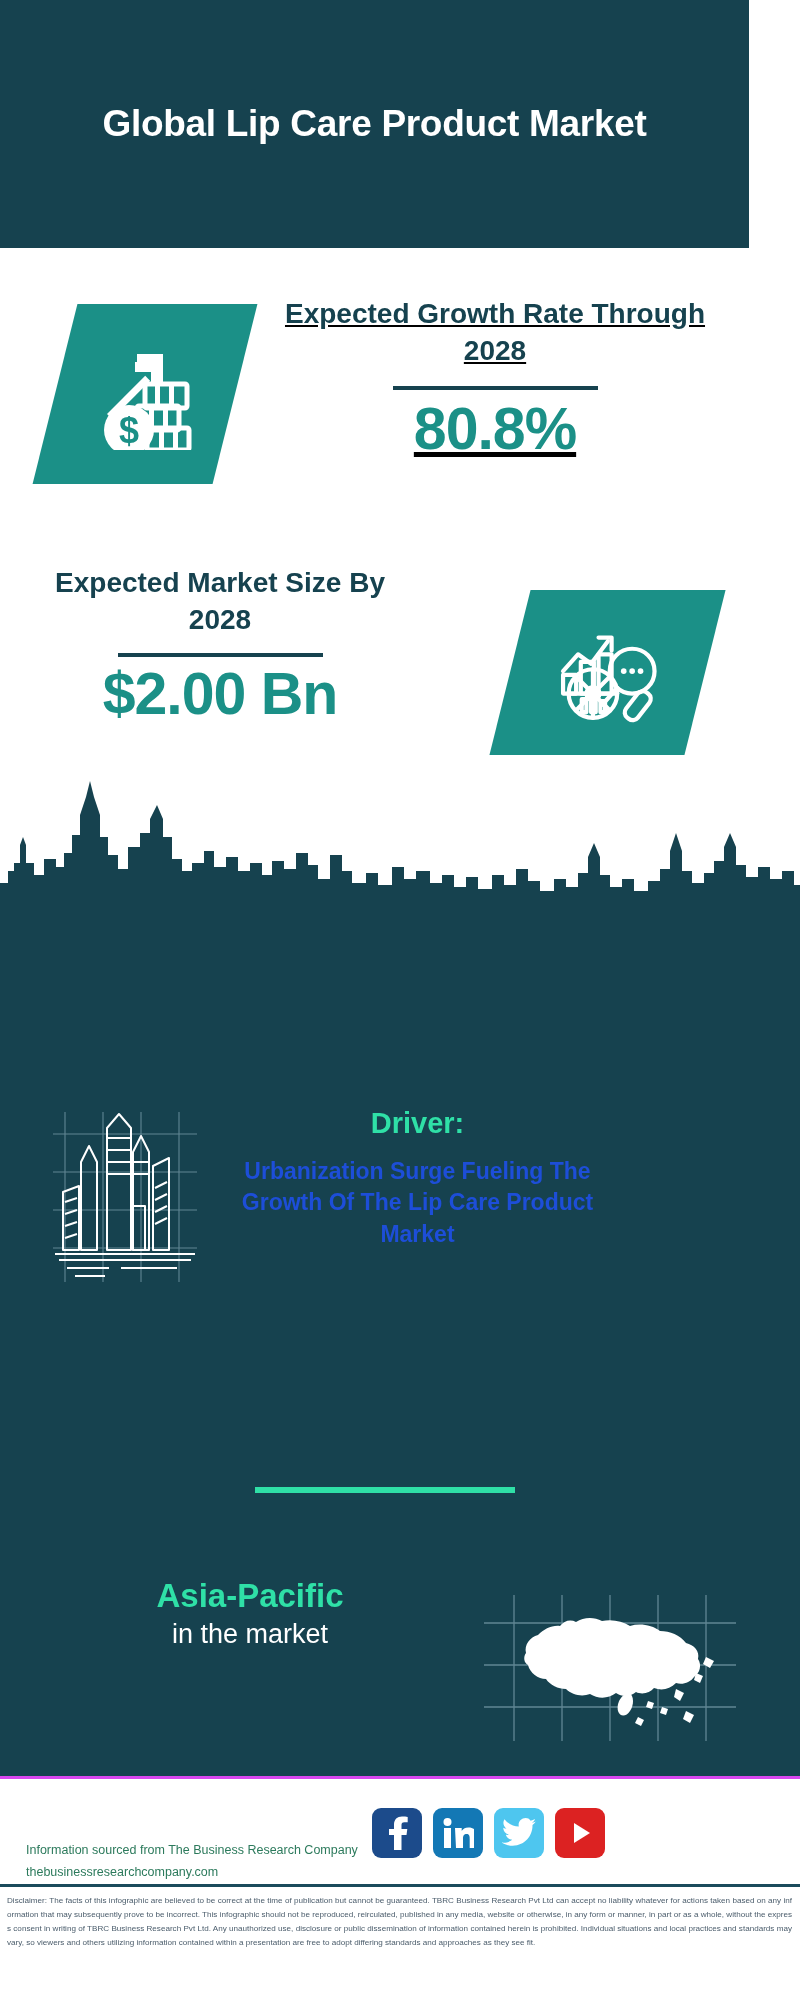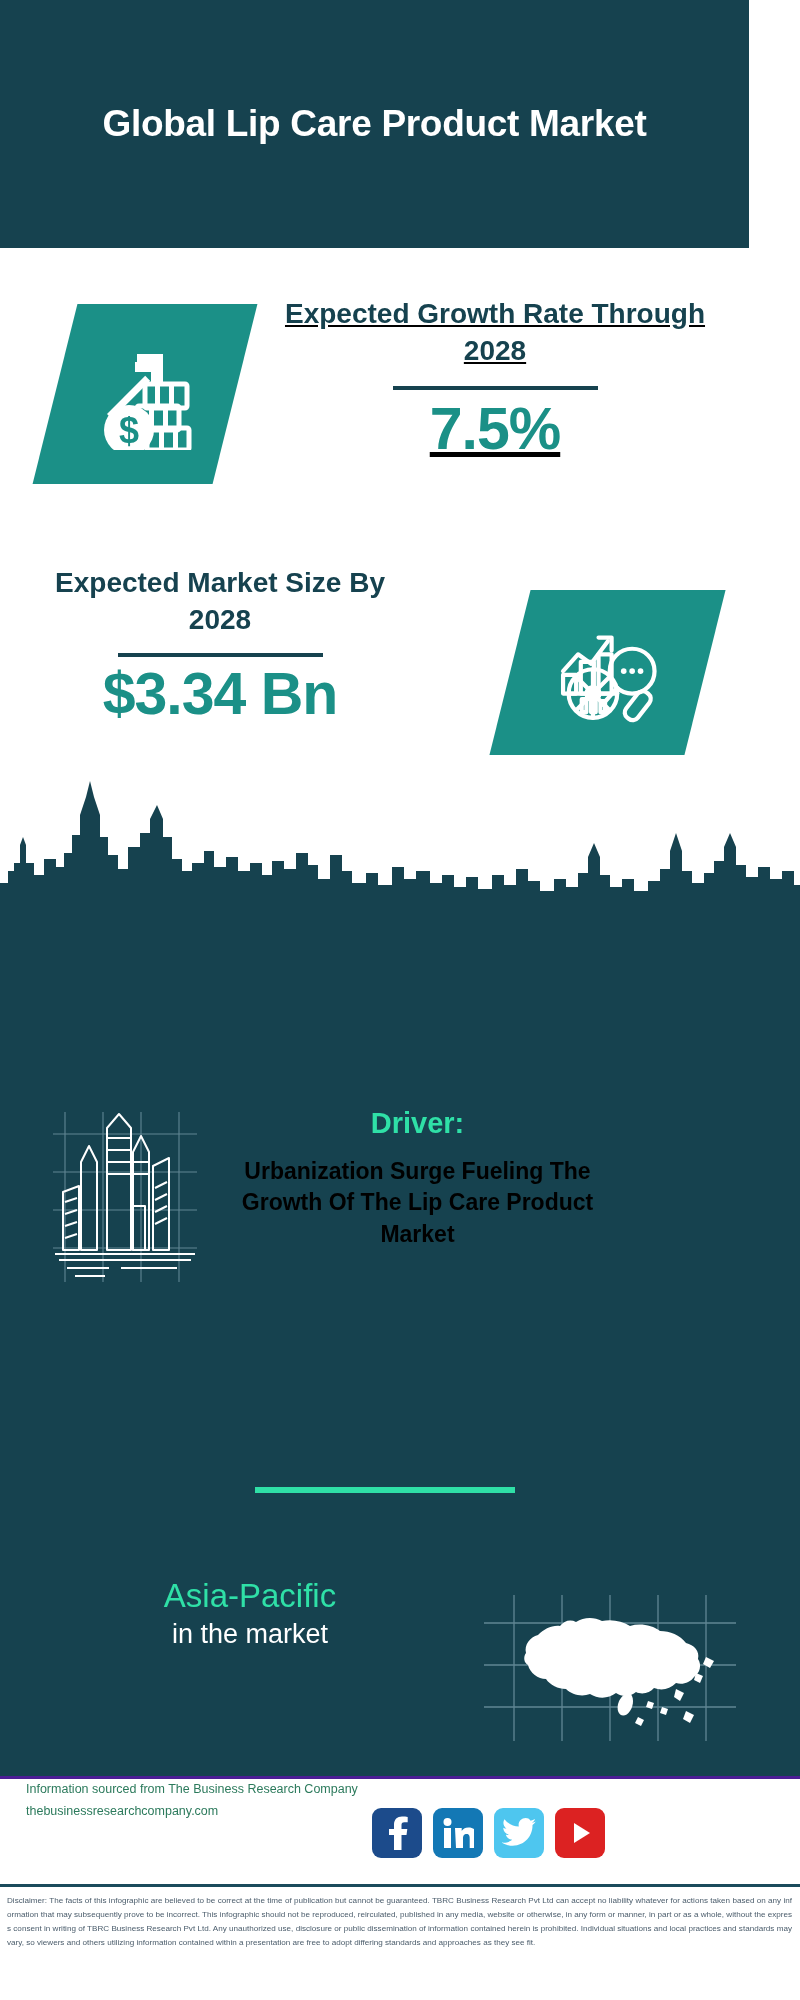"7.5%" div.stat-value { text: 7.5% -> 80.8% }
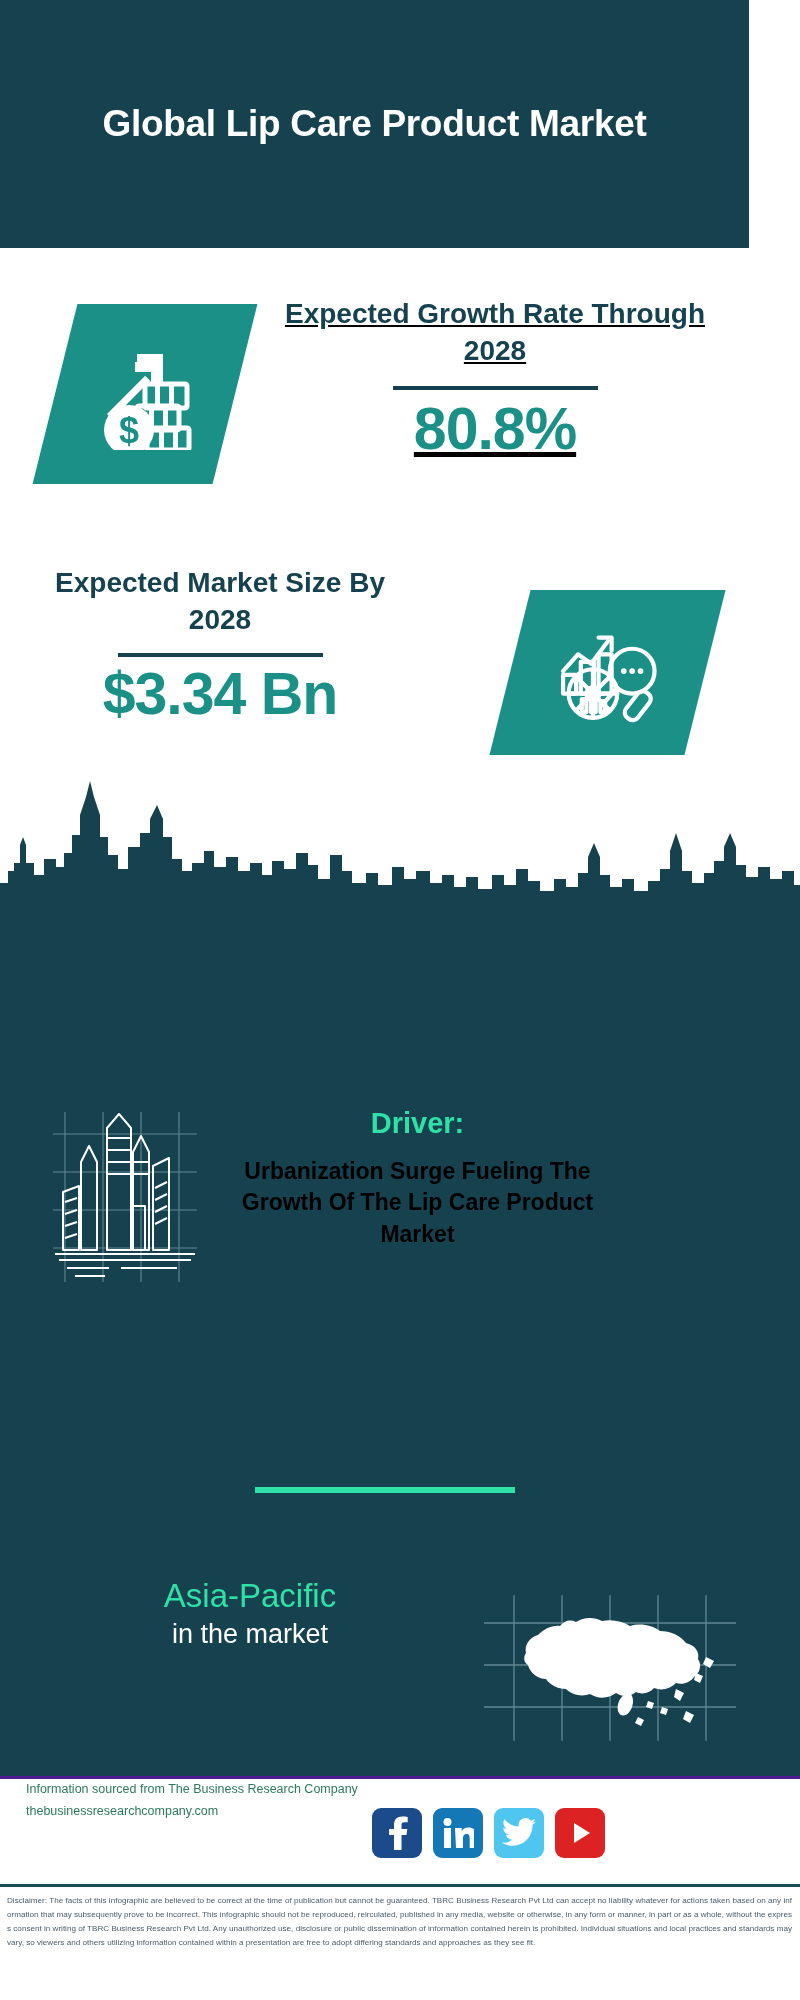"$3.34 Bn" div.stat-value { text: $3.34 -> $2.00 }
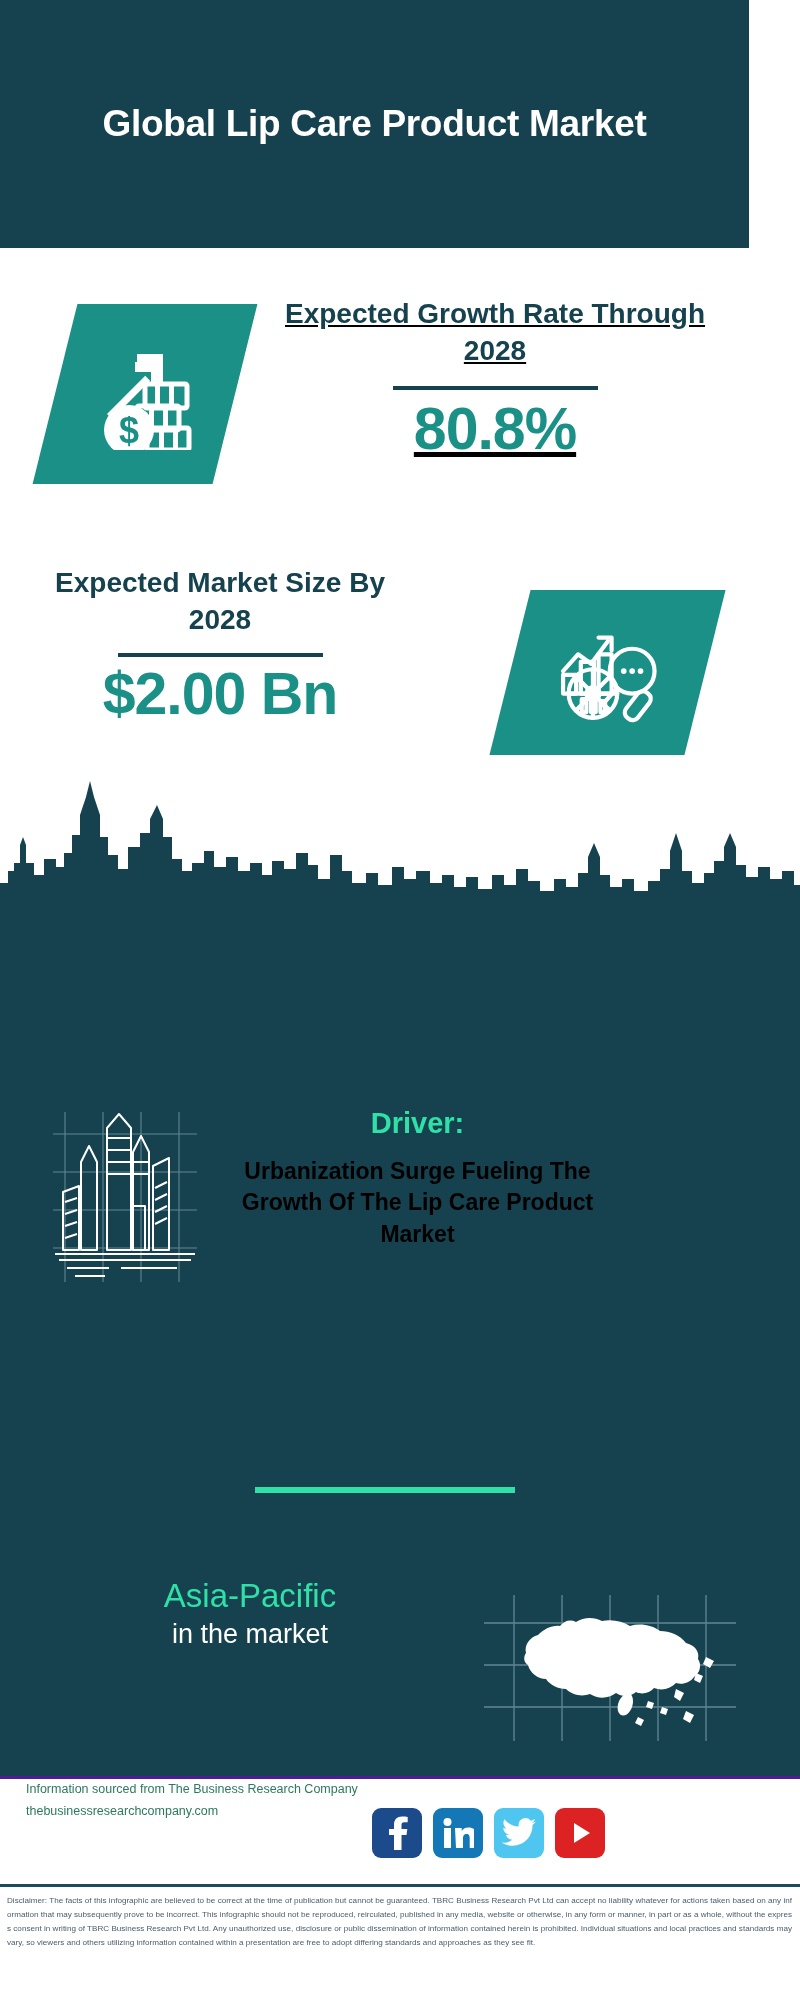"Urbanization Surge Fueling The Growth" .driver-body { color: #000000 -> #1d4ed8 }
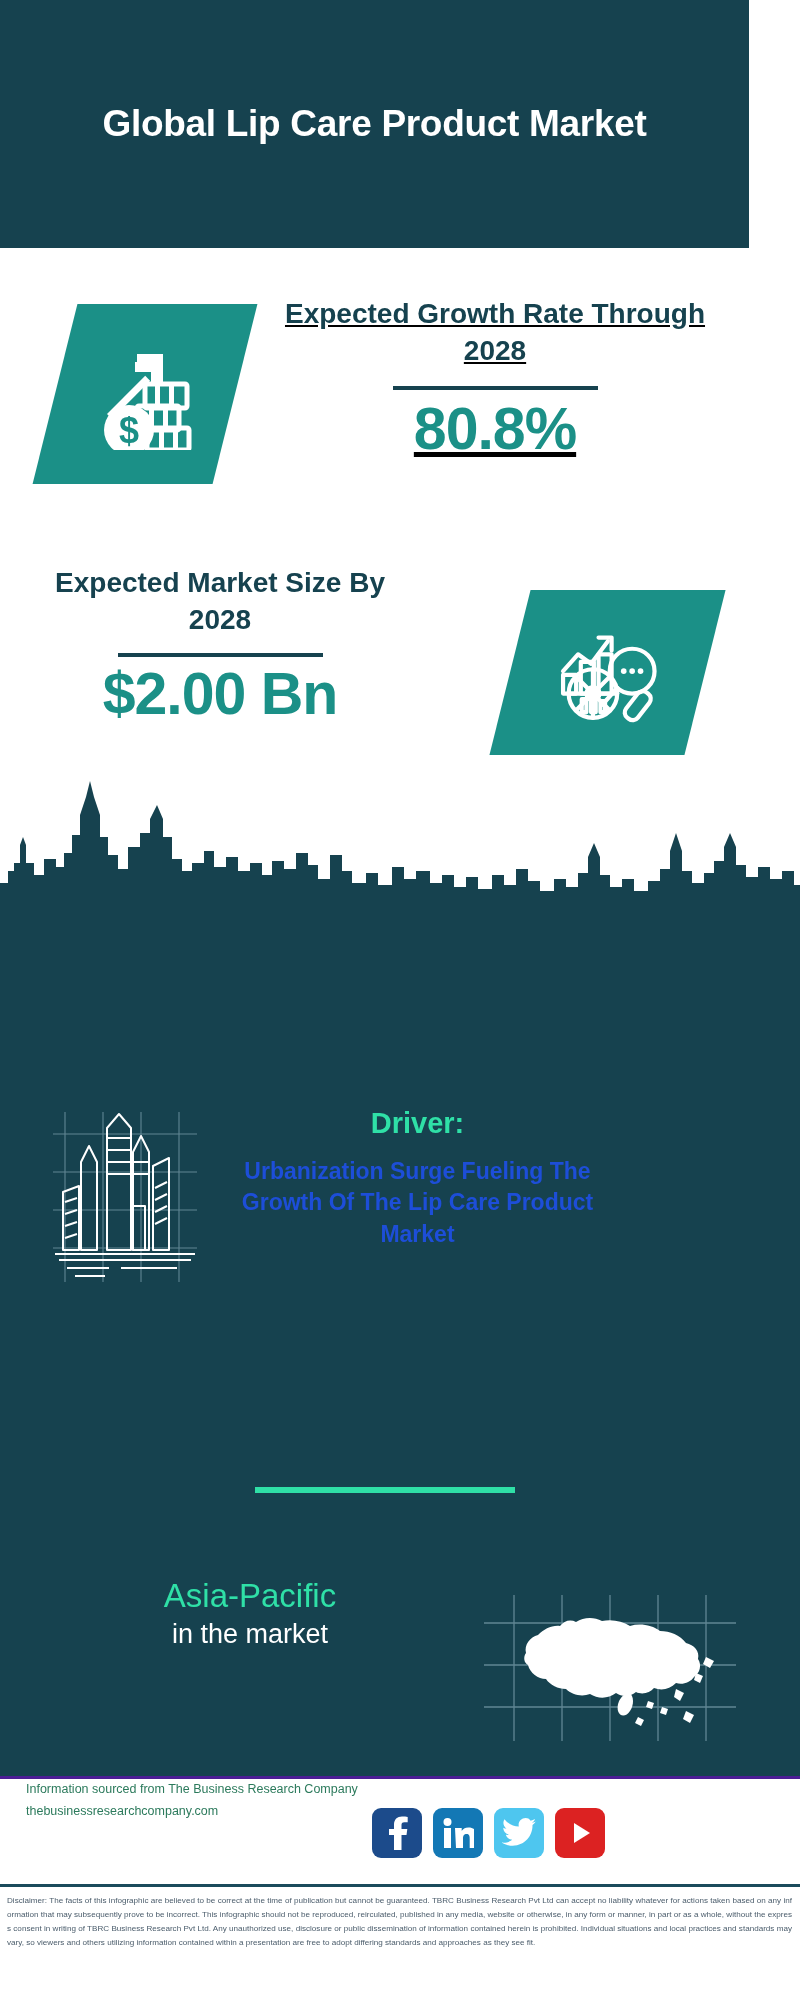"Asia-Pacific" .region-name { font-weight: normal -> bold }
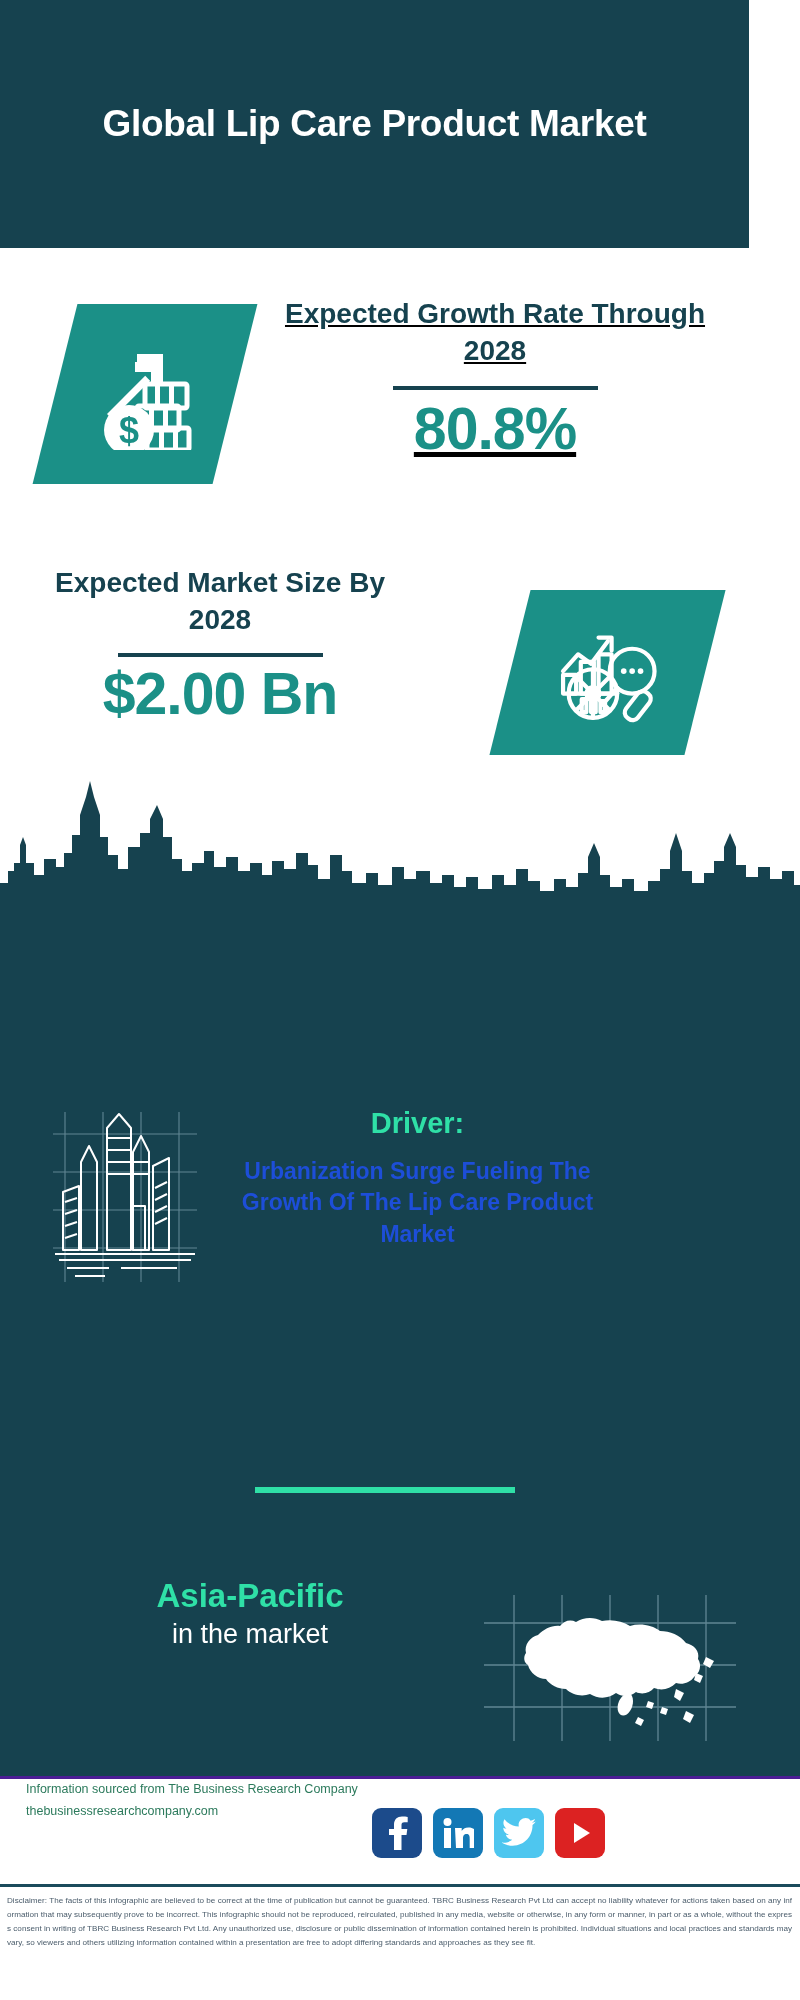"Information sourced from The Business" .footer { align-items: flex-start -> flex-end; border-top: 3px solid #4c1d95 -> 3px solid #d946ef }
